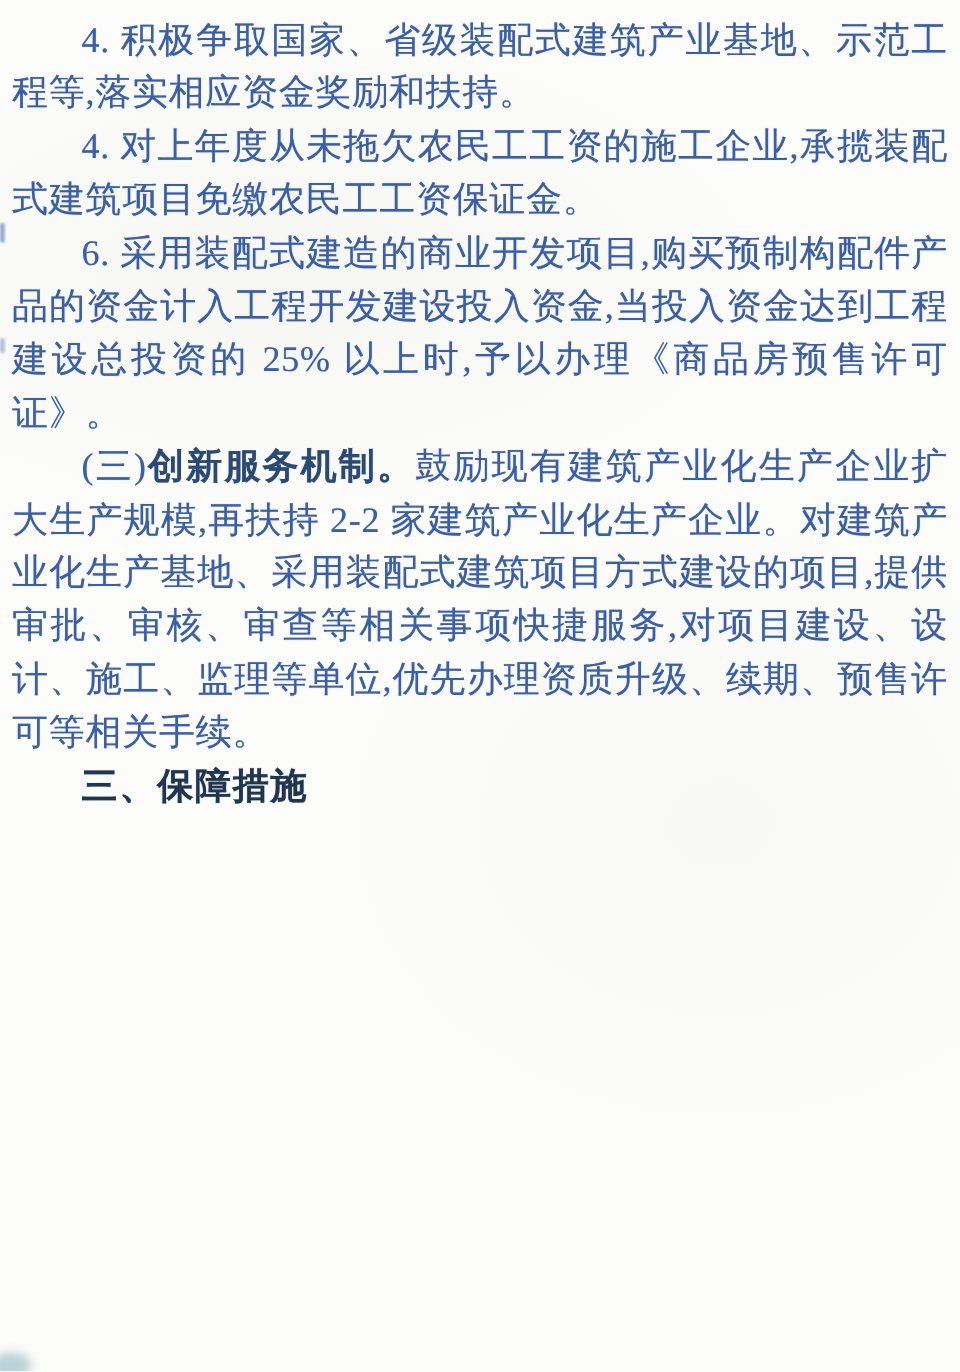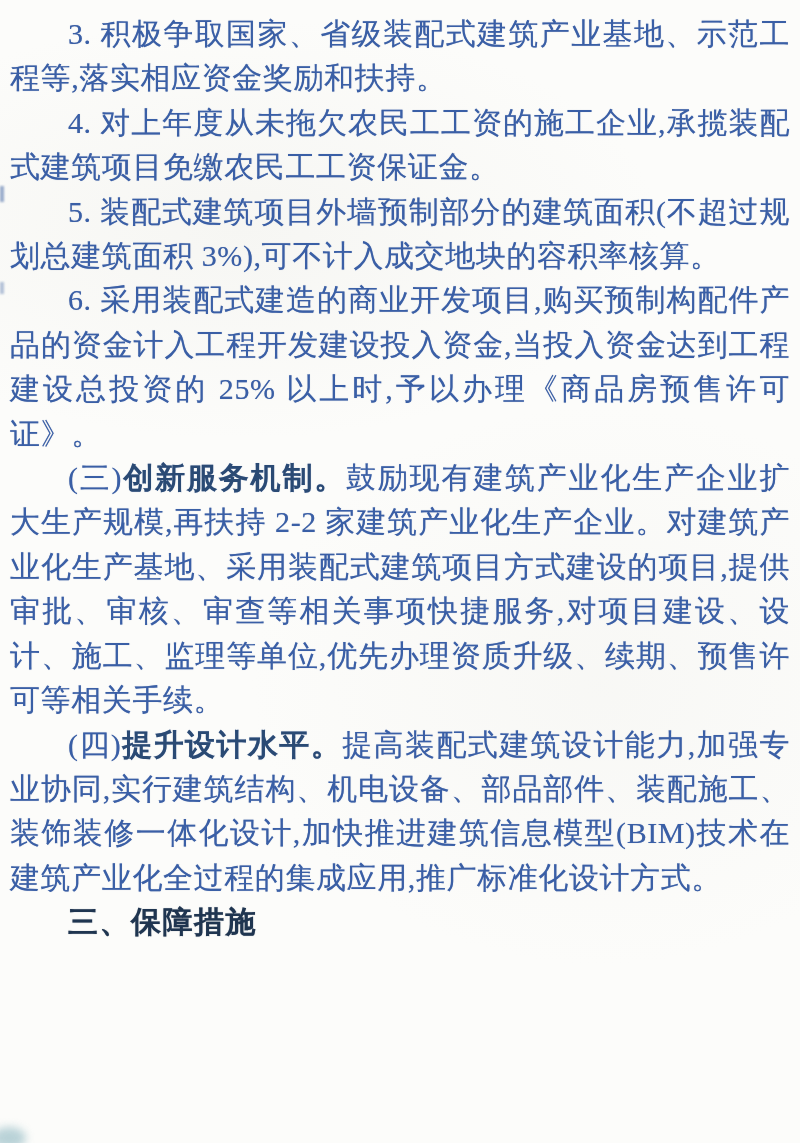"3. 积极争取国家、省级装配式建筑产业基地、示范工程等,落实相应资金奖励和扶持。" span { text: 3 -> 4 }
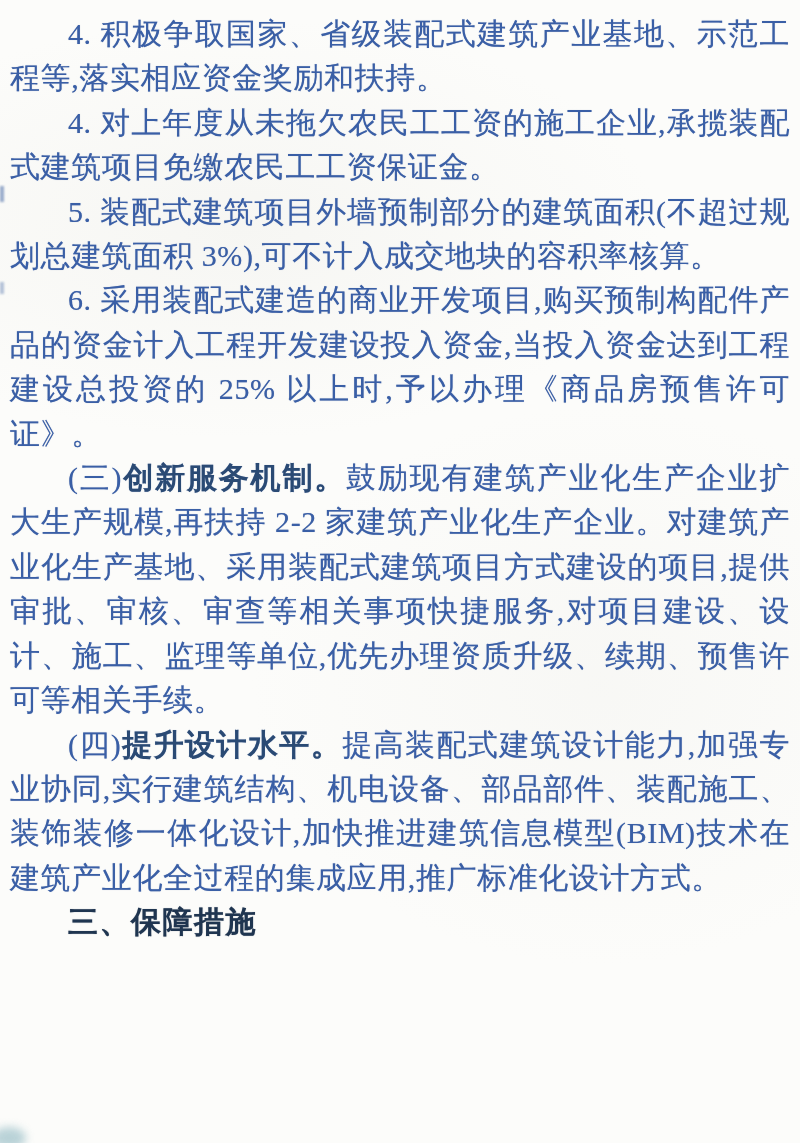"5. 装配式建筑项目外墙预制部分的建筑面积(不超过规划总建筑面积" p.para { html: <p><span>5. 装配式建筑项目外墙预制部分的建筑面积(不超过规划总建筑面积 3%),可不计入成交地块的容积率核算。</span></p> -> none }
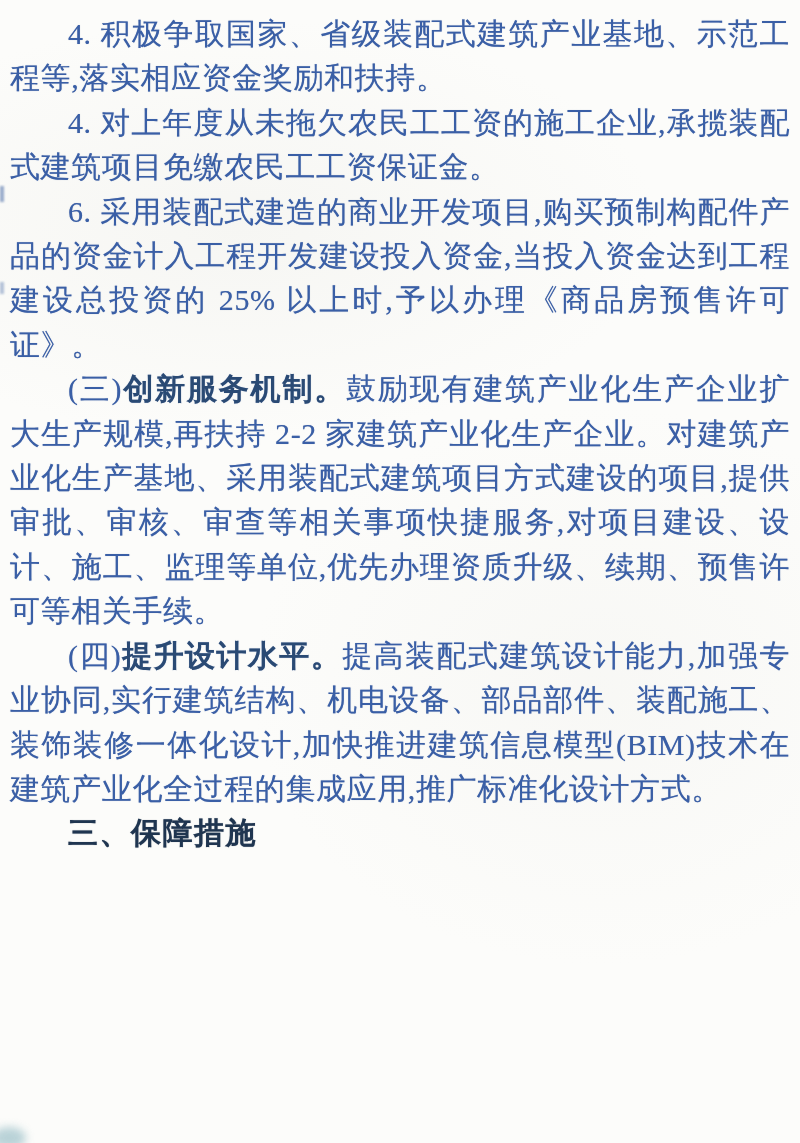"(四)提升设计水平。提高装配式建筑设计能力,加强专业协同,实行建筑结构、机电设备" p.para { html: <p><span>(四)</span><span>提升设计水平。</span><span>提高装配式建筑设计能力,加强专业协同,实行建筑结构、机电设备、部品部件、装配施工、装饰装修一体化设计,加快推进建筑信息模型(BIM)技术在建筑产业化全过程的集成应用,推广标准化设计方式。</span></p> -> none }
